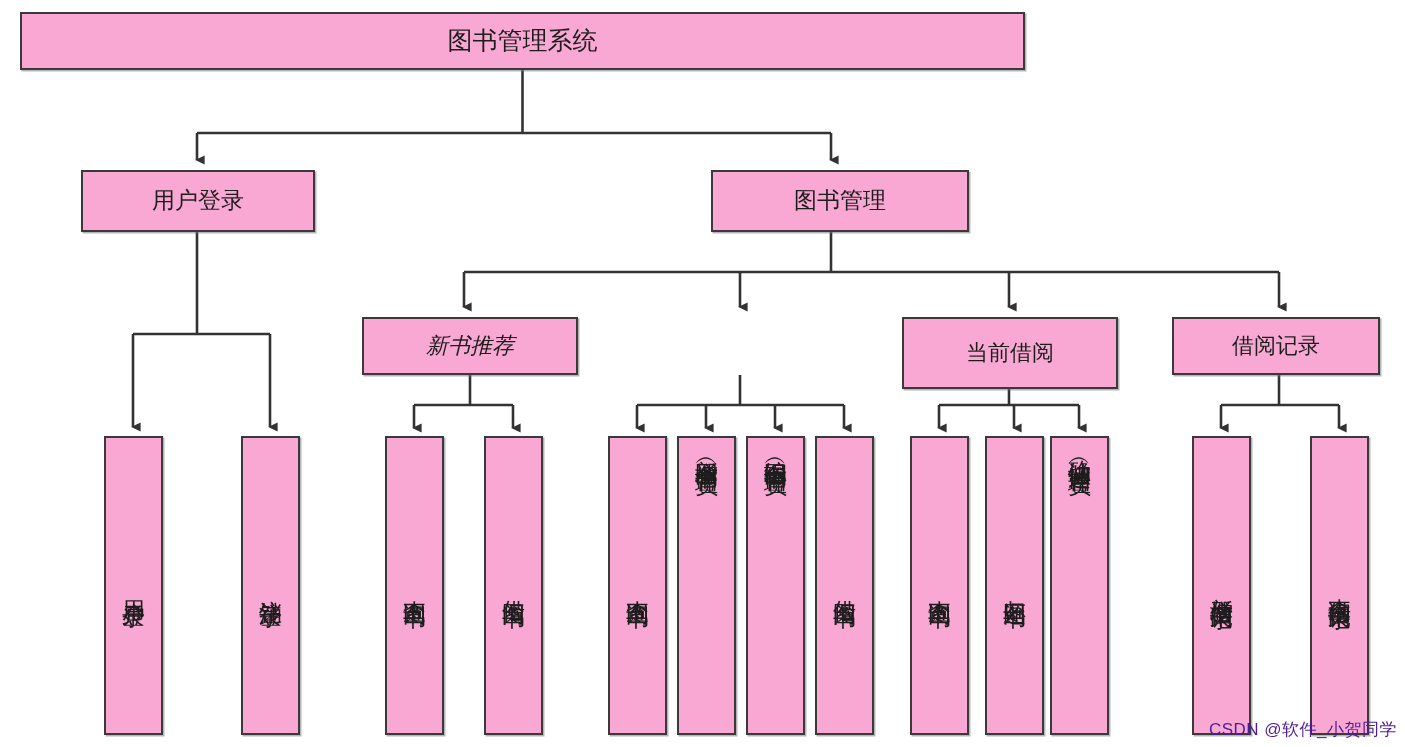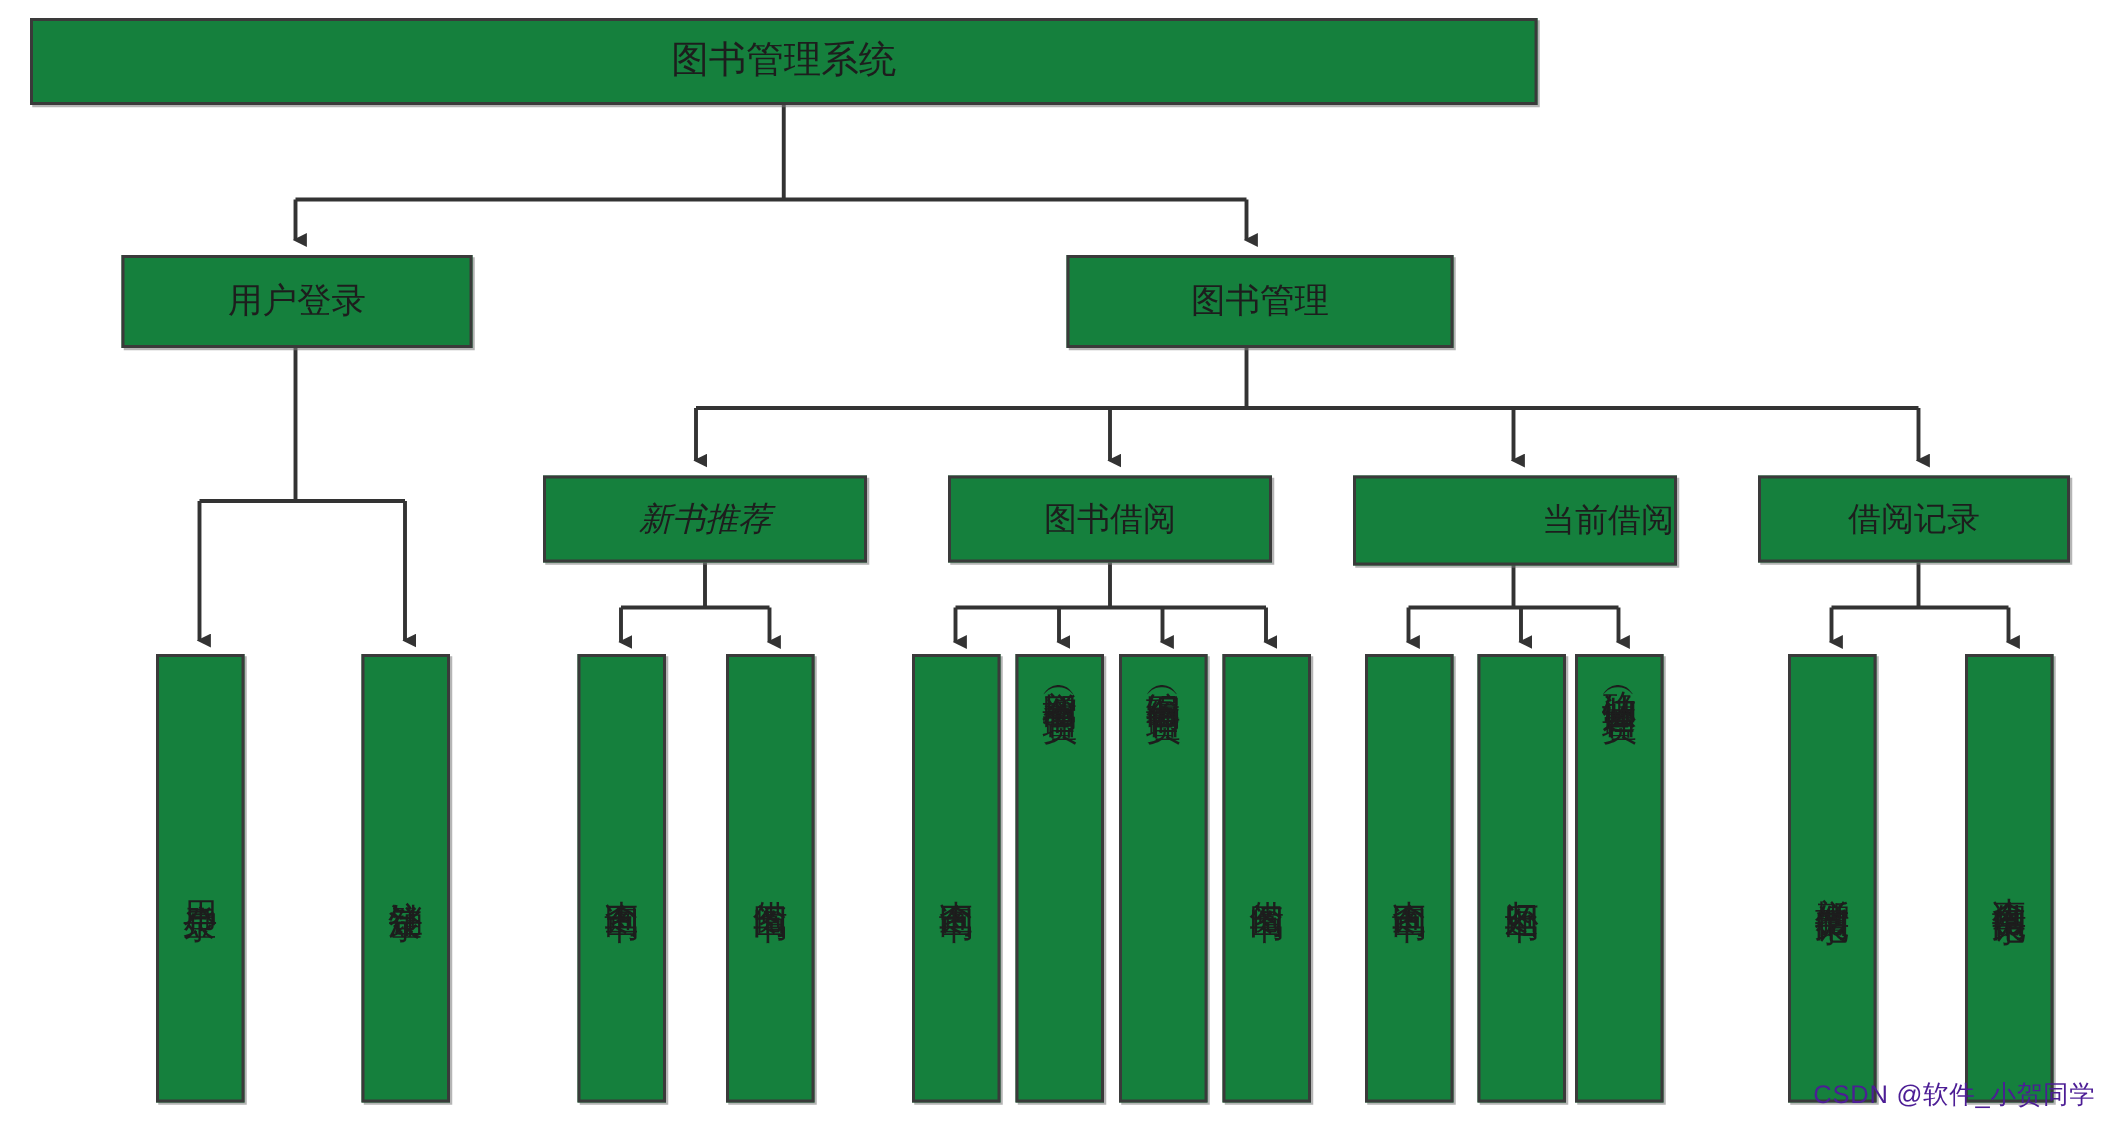"图书管理系统" .node { background: #15803d -> #f9a8d4 }
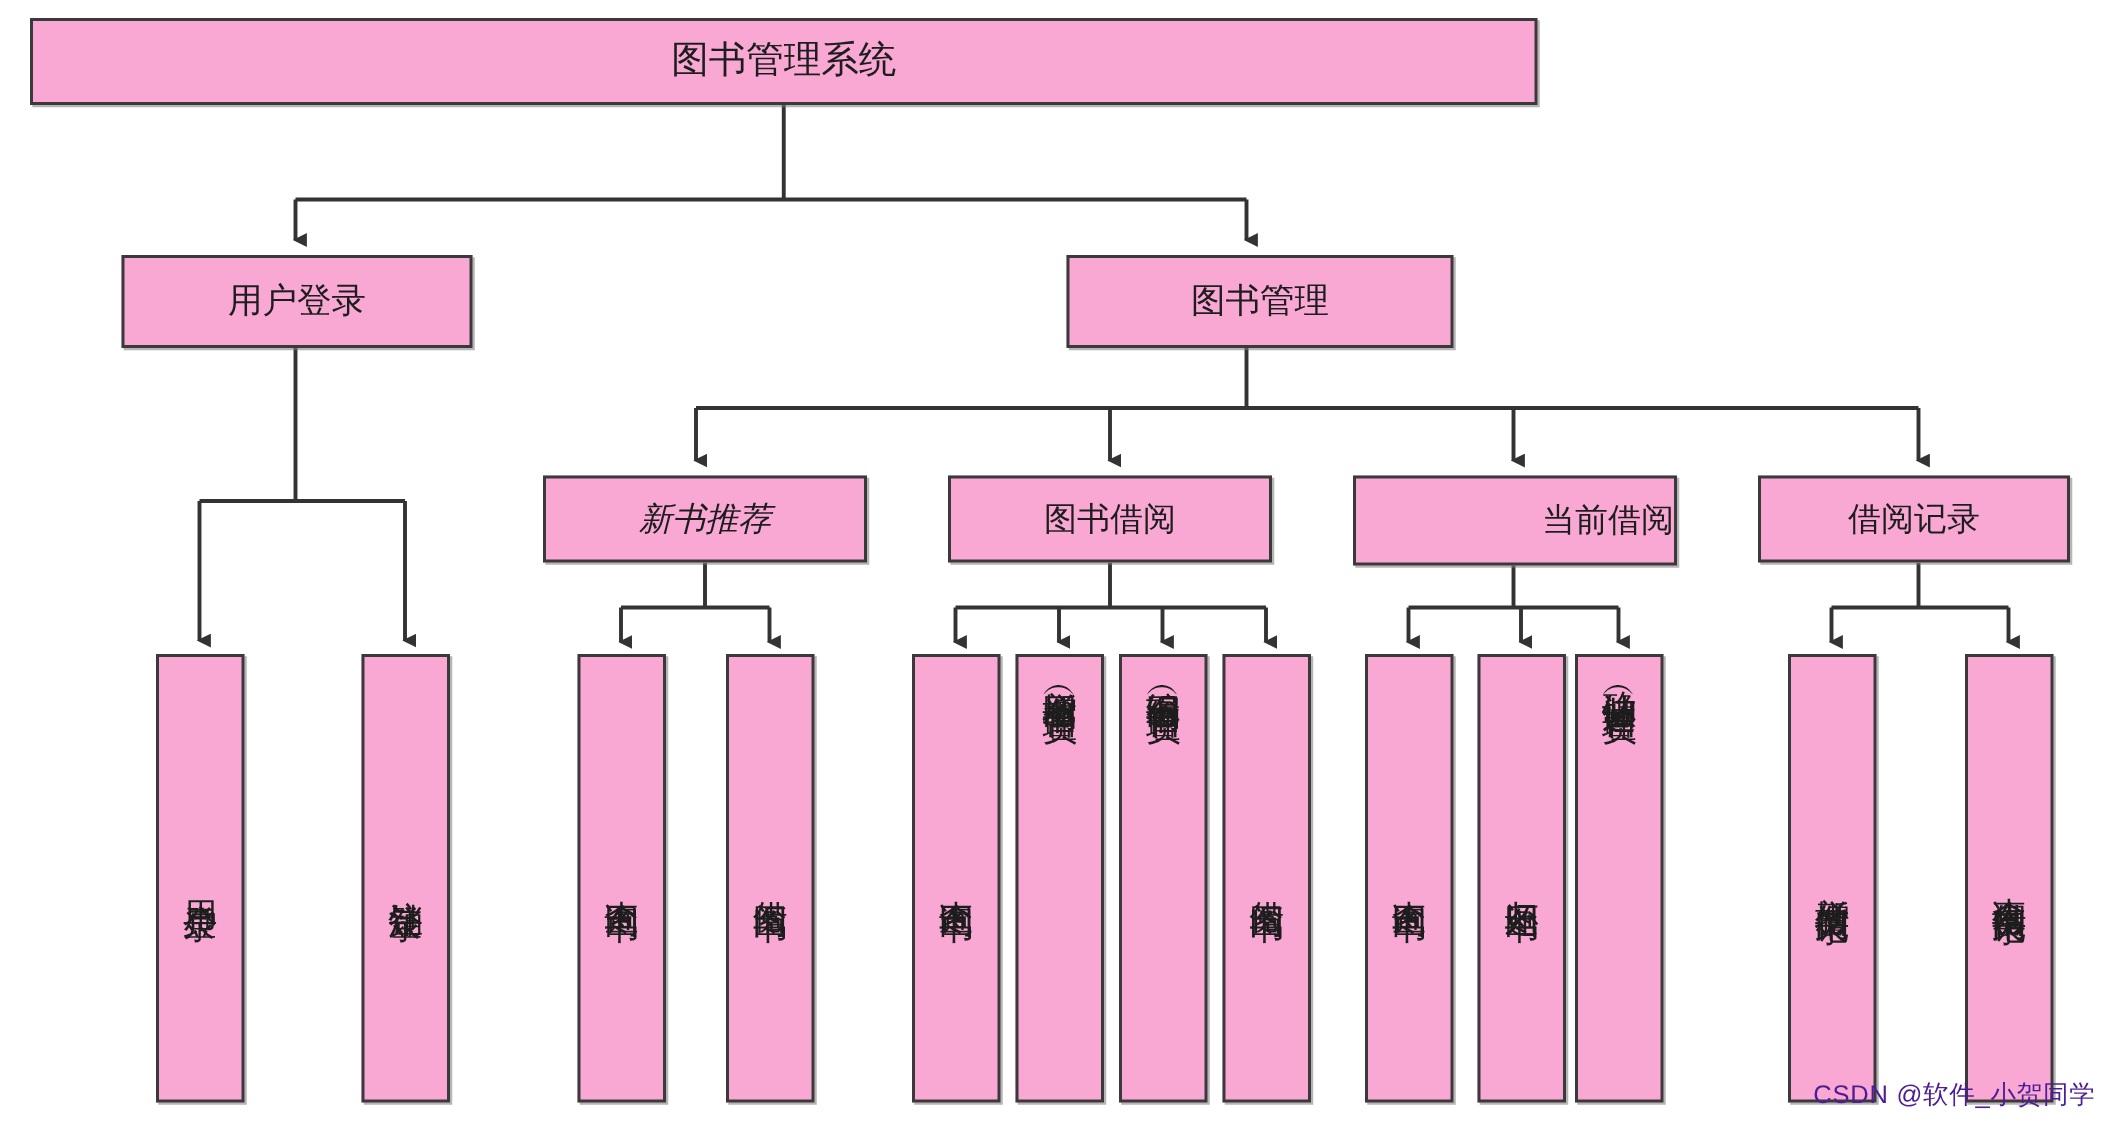"图书借阅" div.node { html: <div> <span>图书借阅</span> </div> -> none }
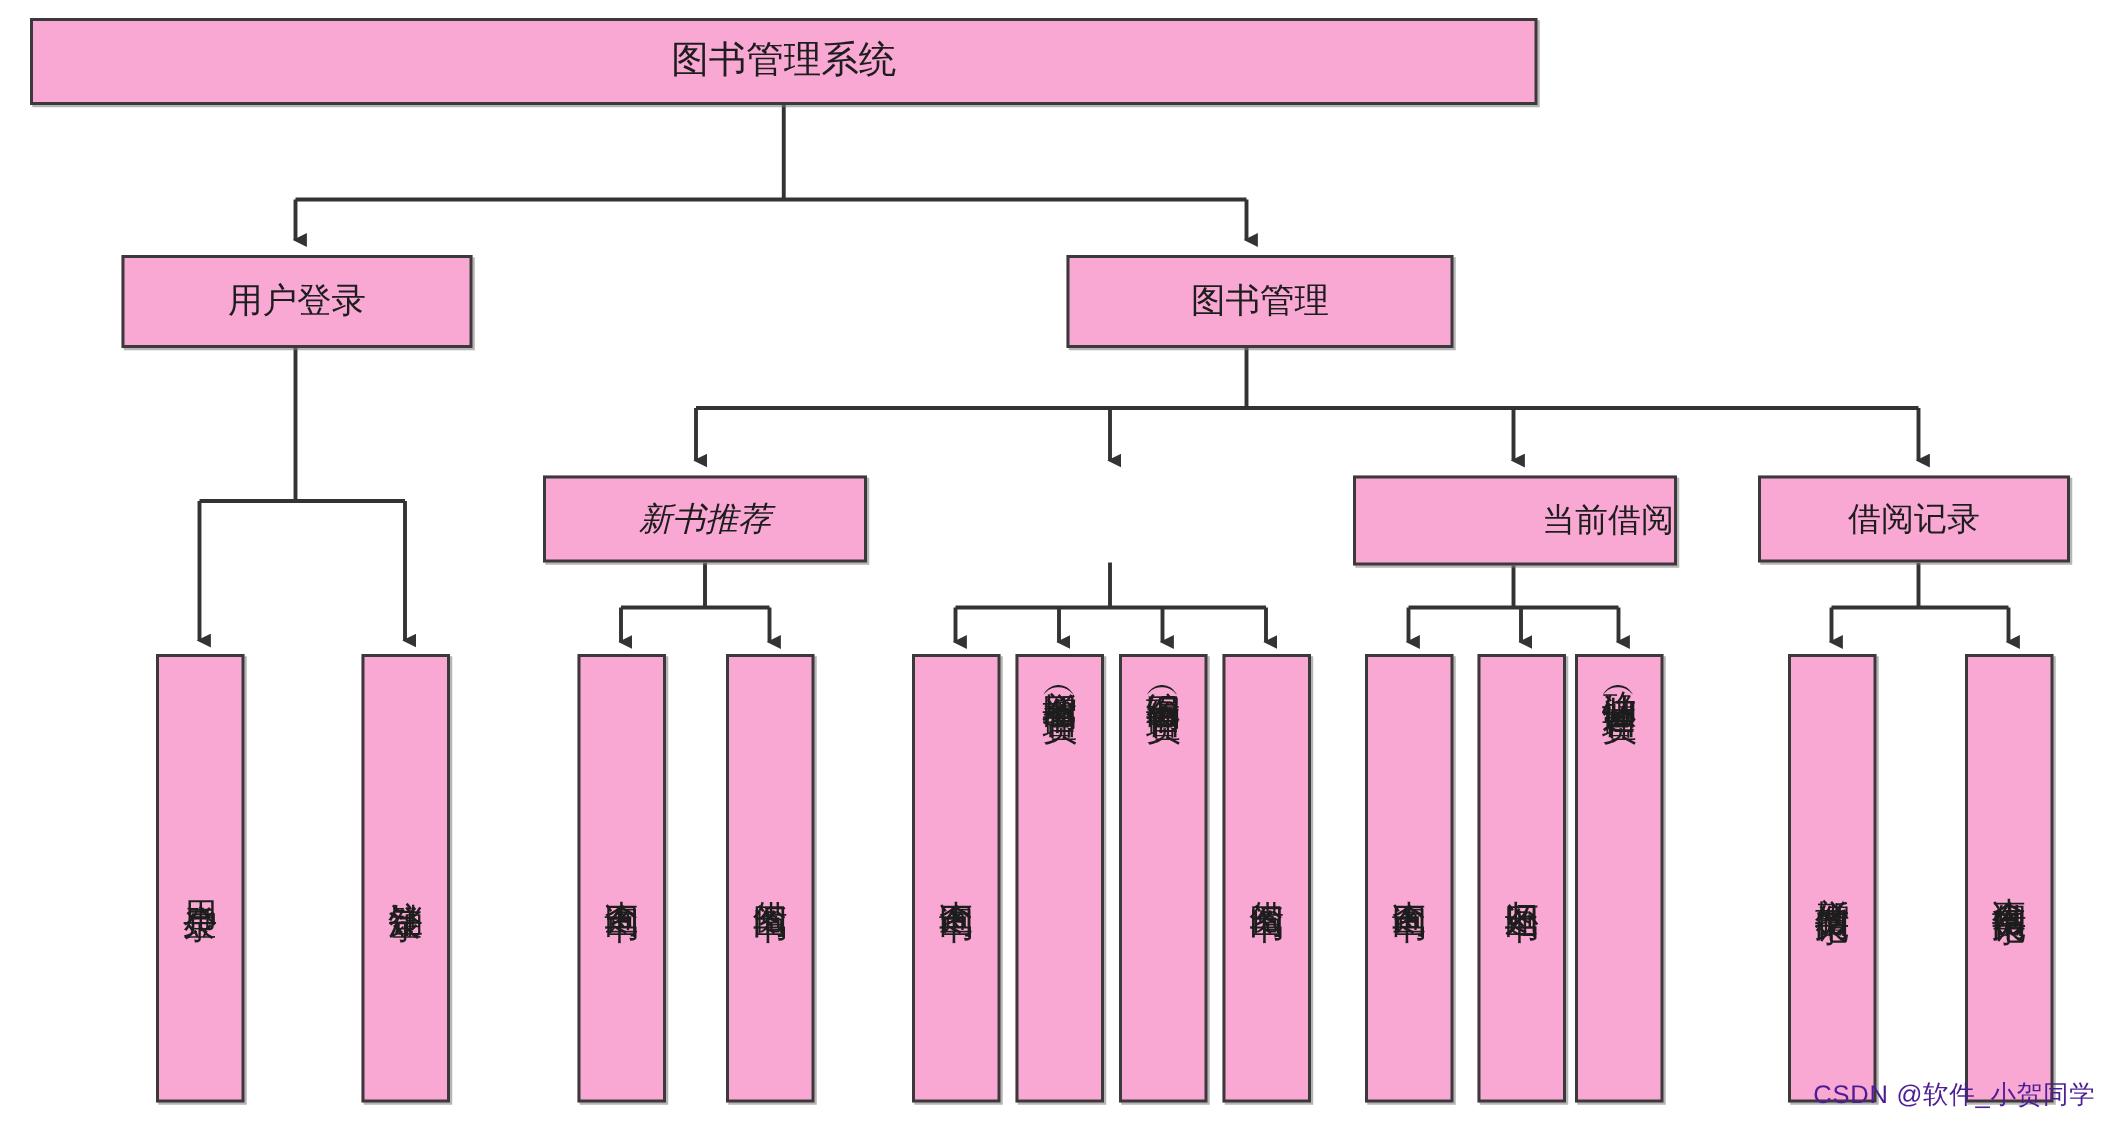"当前借阅" div.node { height: 60px -> 72px; justify-content: flex-end -> none }
